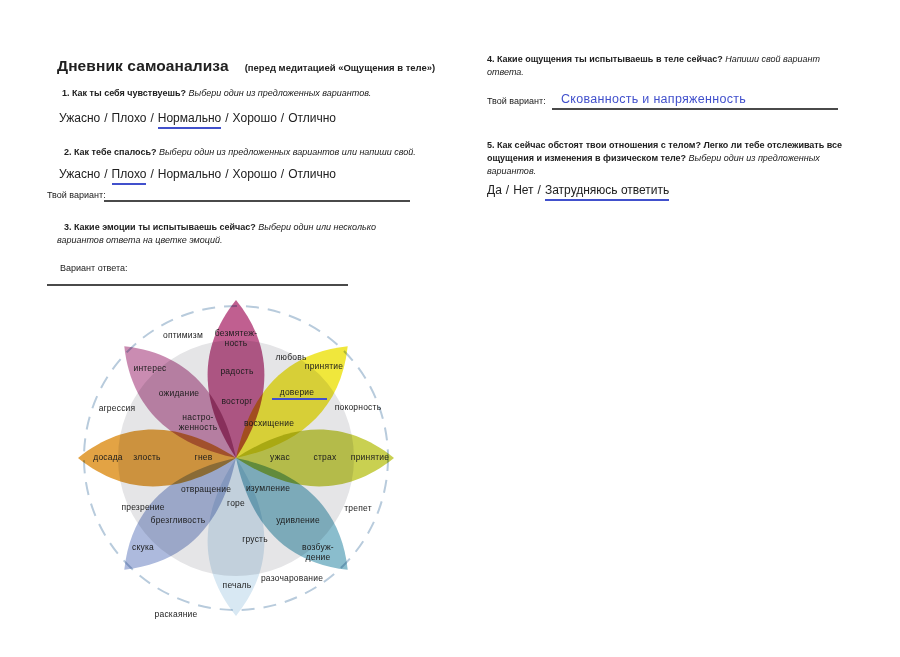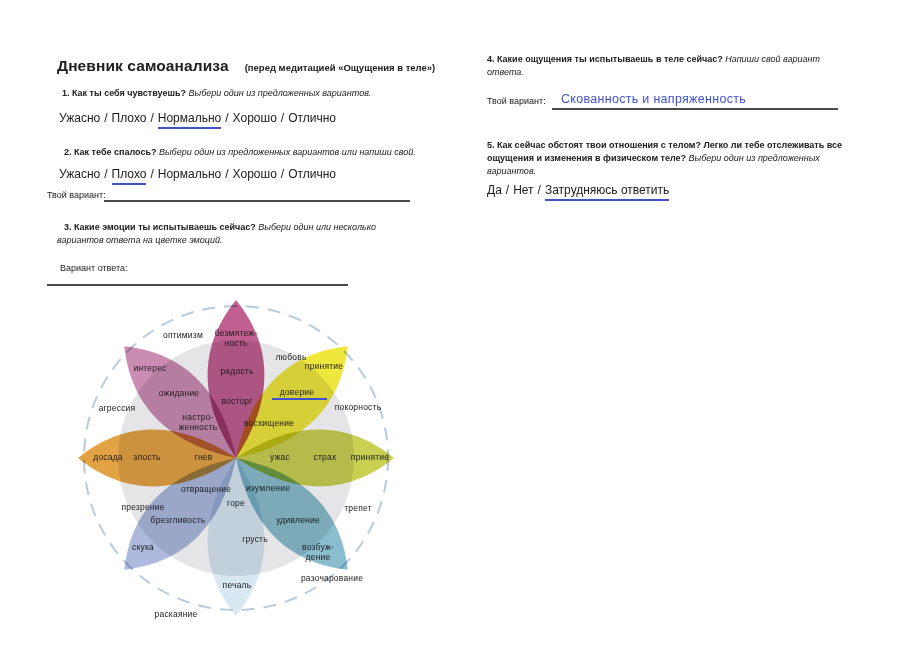"разочарование" div.flab { margin-left: 40px -> none }
